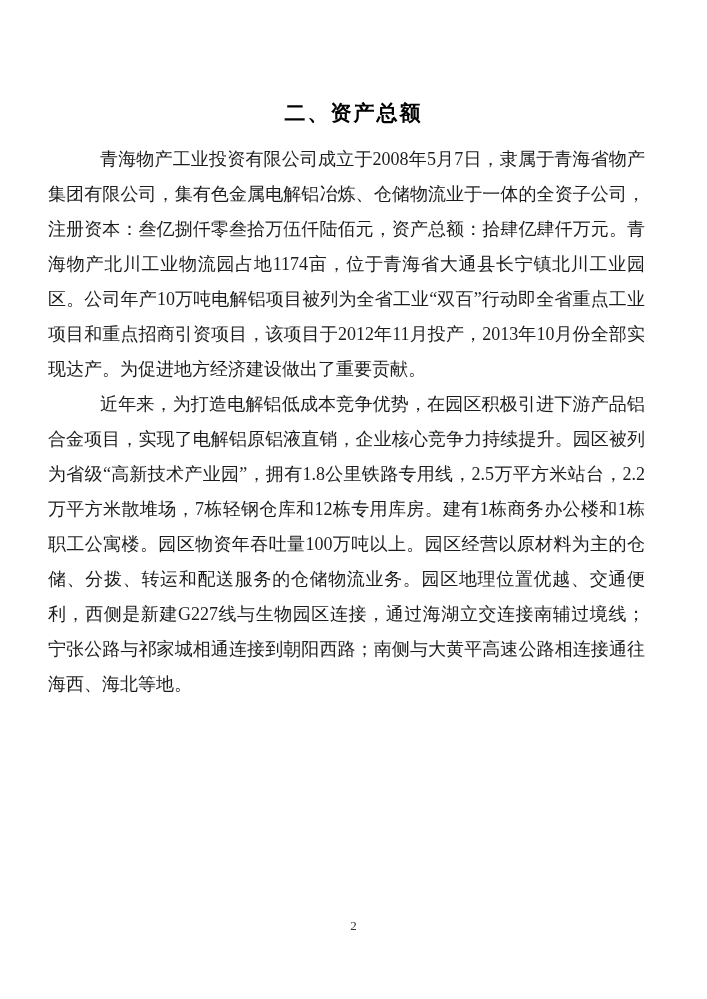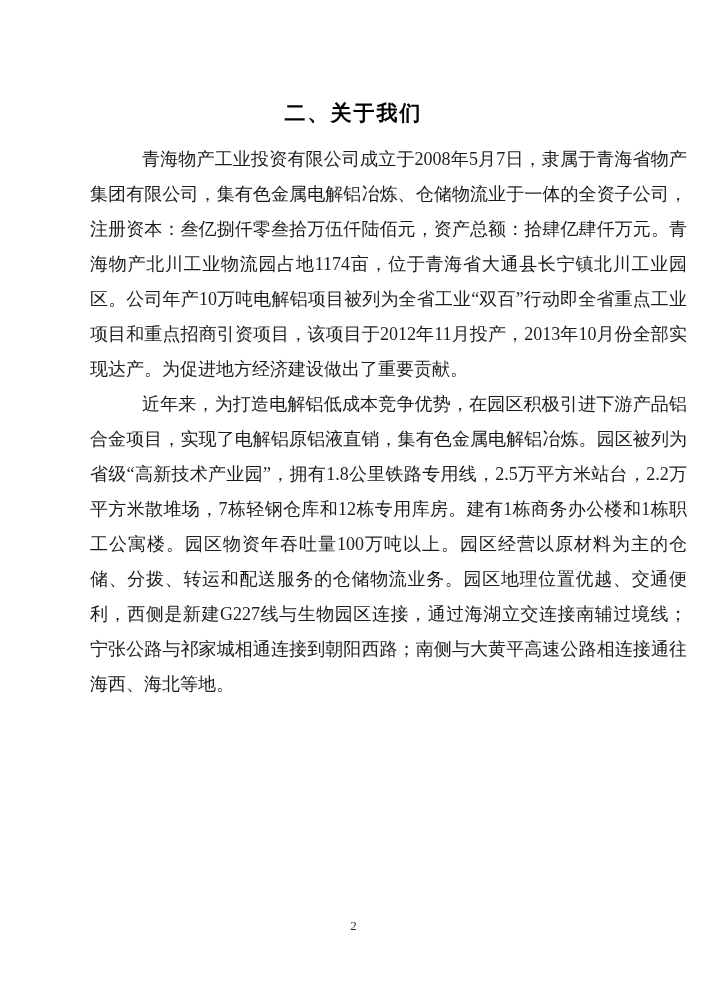"二、关于我们" h1.doc-title { text: 关于我们 -> 资产总额 }
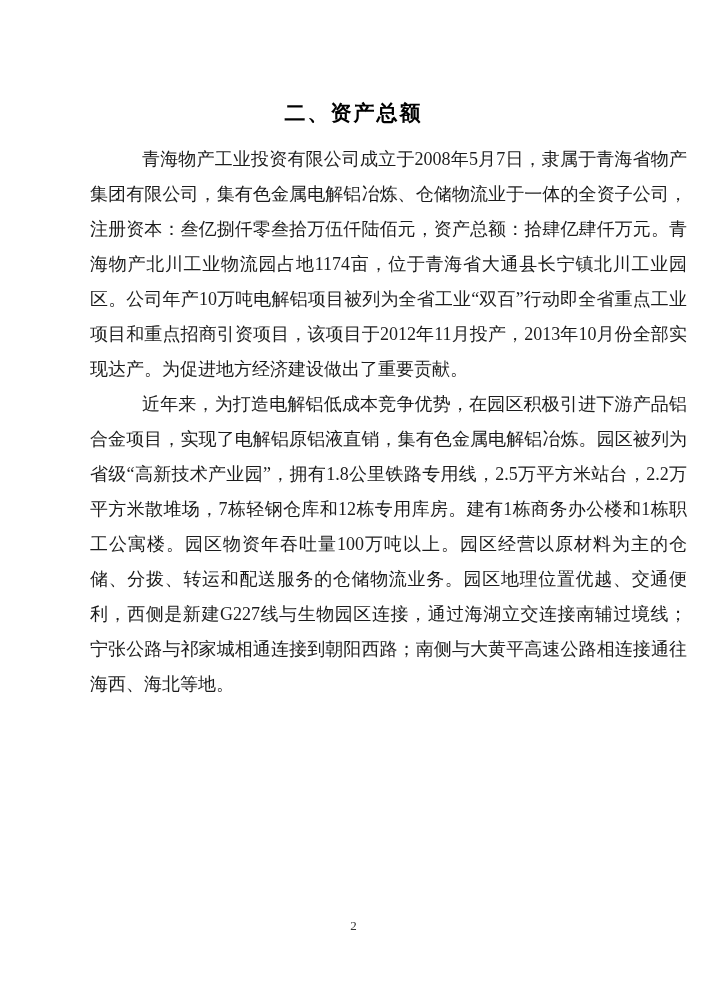"青海物产工业投资有限公司成立于2008年5月7日，隶属于青海省物产集团有限公司，" .body-text { margin-left: 90px -> 48px }
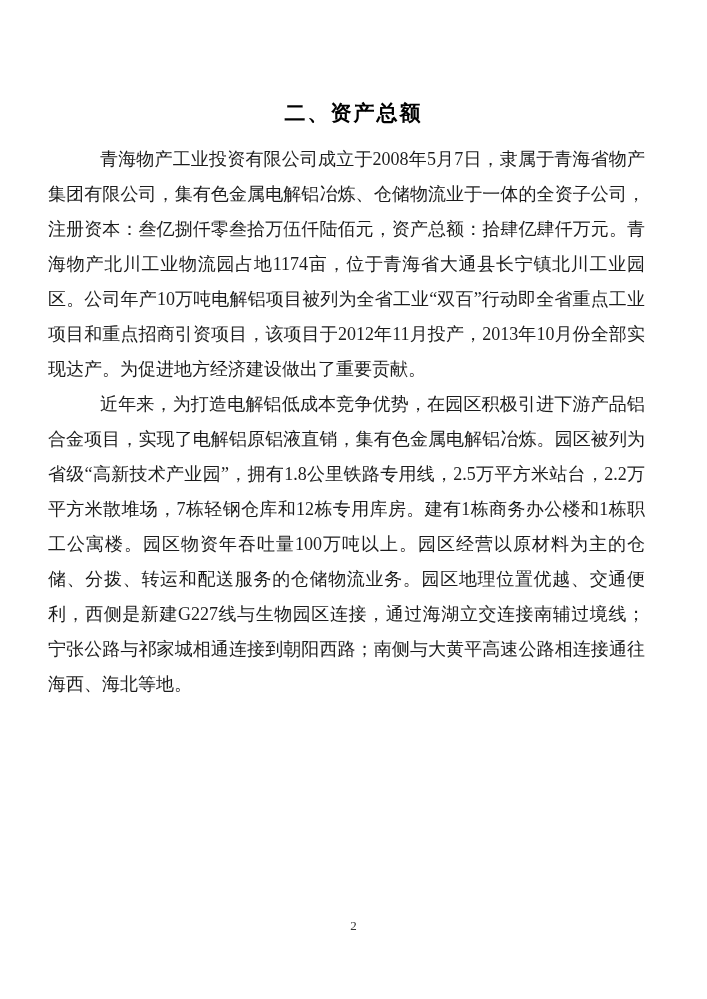"近年来，为打造电解铝低成本竞争优势，在园区积极引进下游产品铝合金项目，实现了电解" p { text: 集有色金属电解铝冶炼 -> 企业核心竞争力持续提升 }
